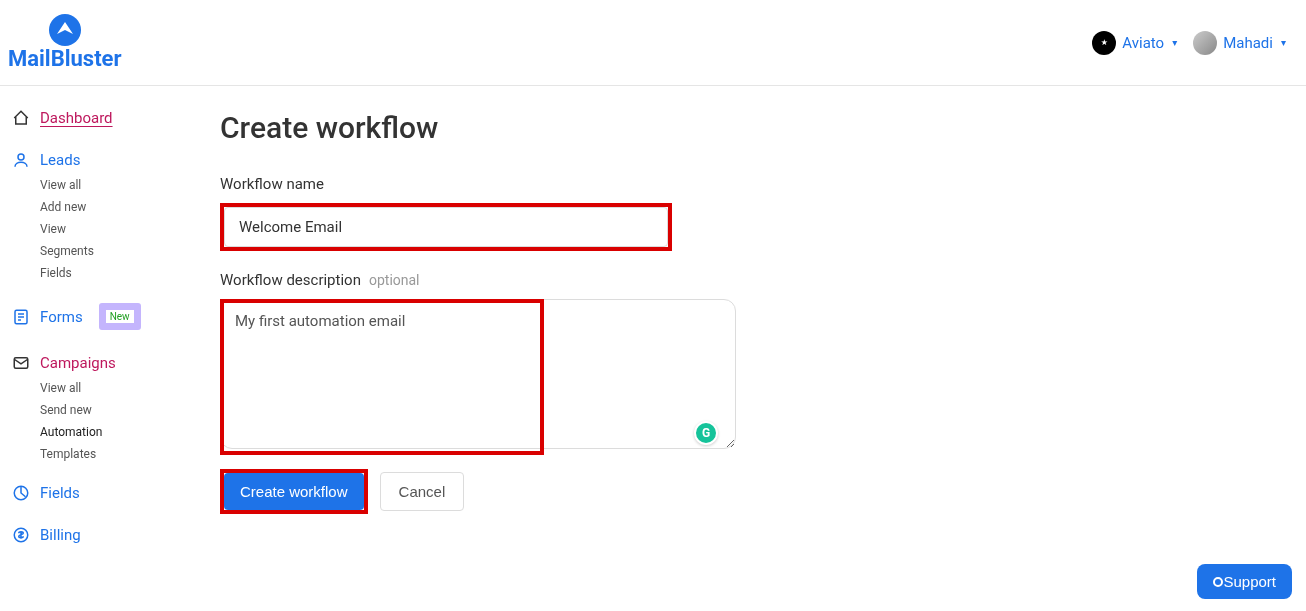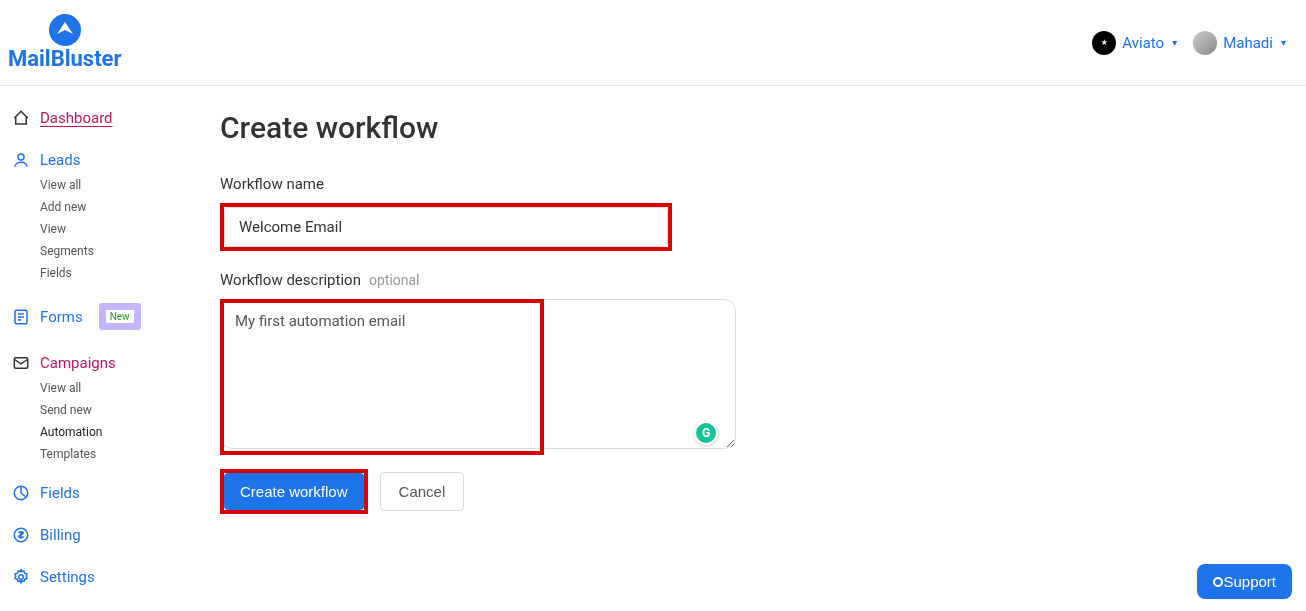"Settings" div.nav-group { html: <div> <div> <span> <svg> <circle></circle> <path></path> </svg> </span> <span>Settings</span> </div> </div> -> none }
